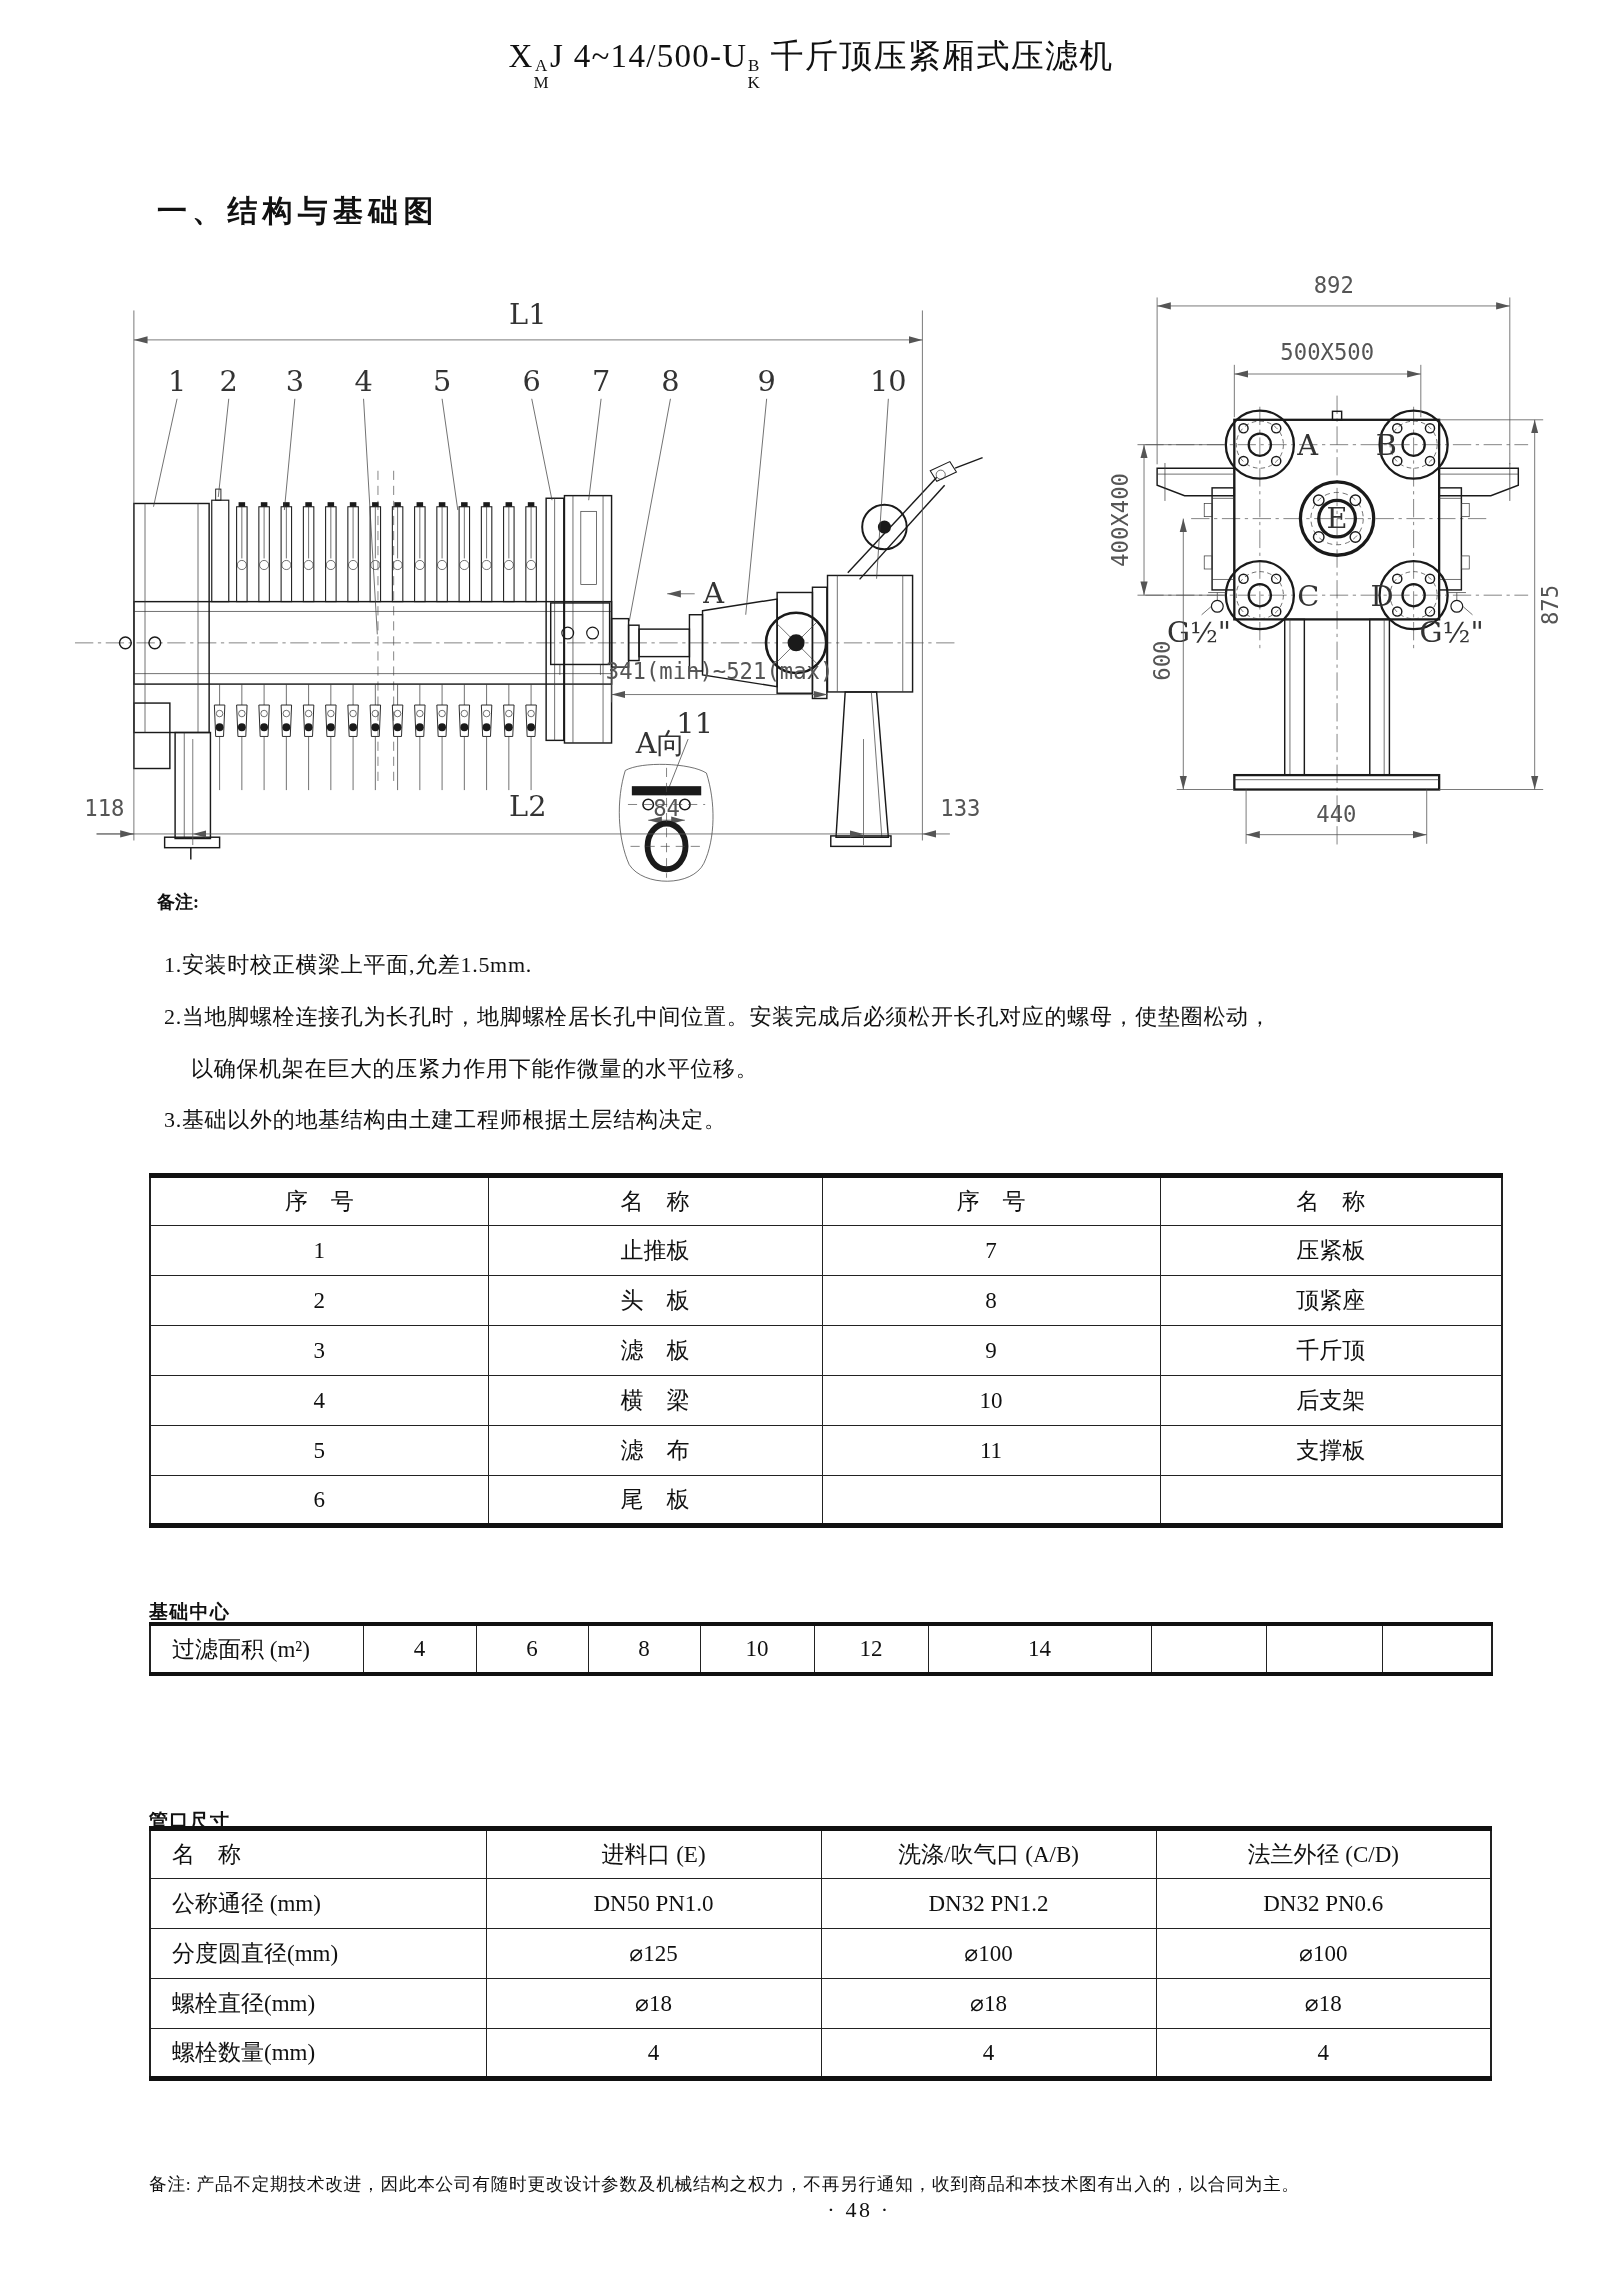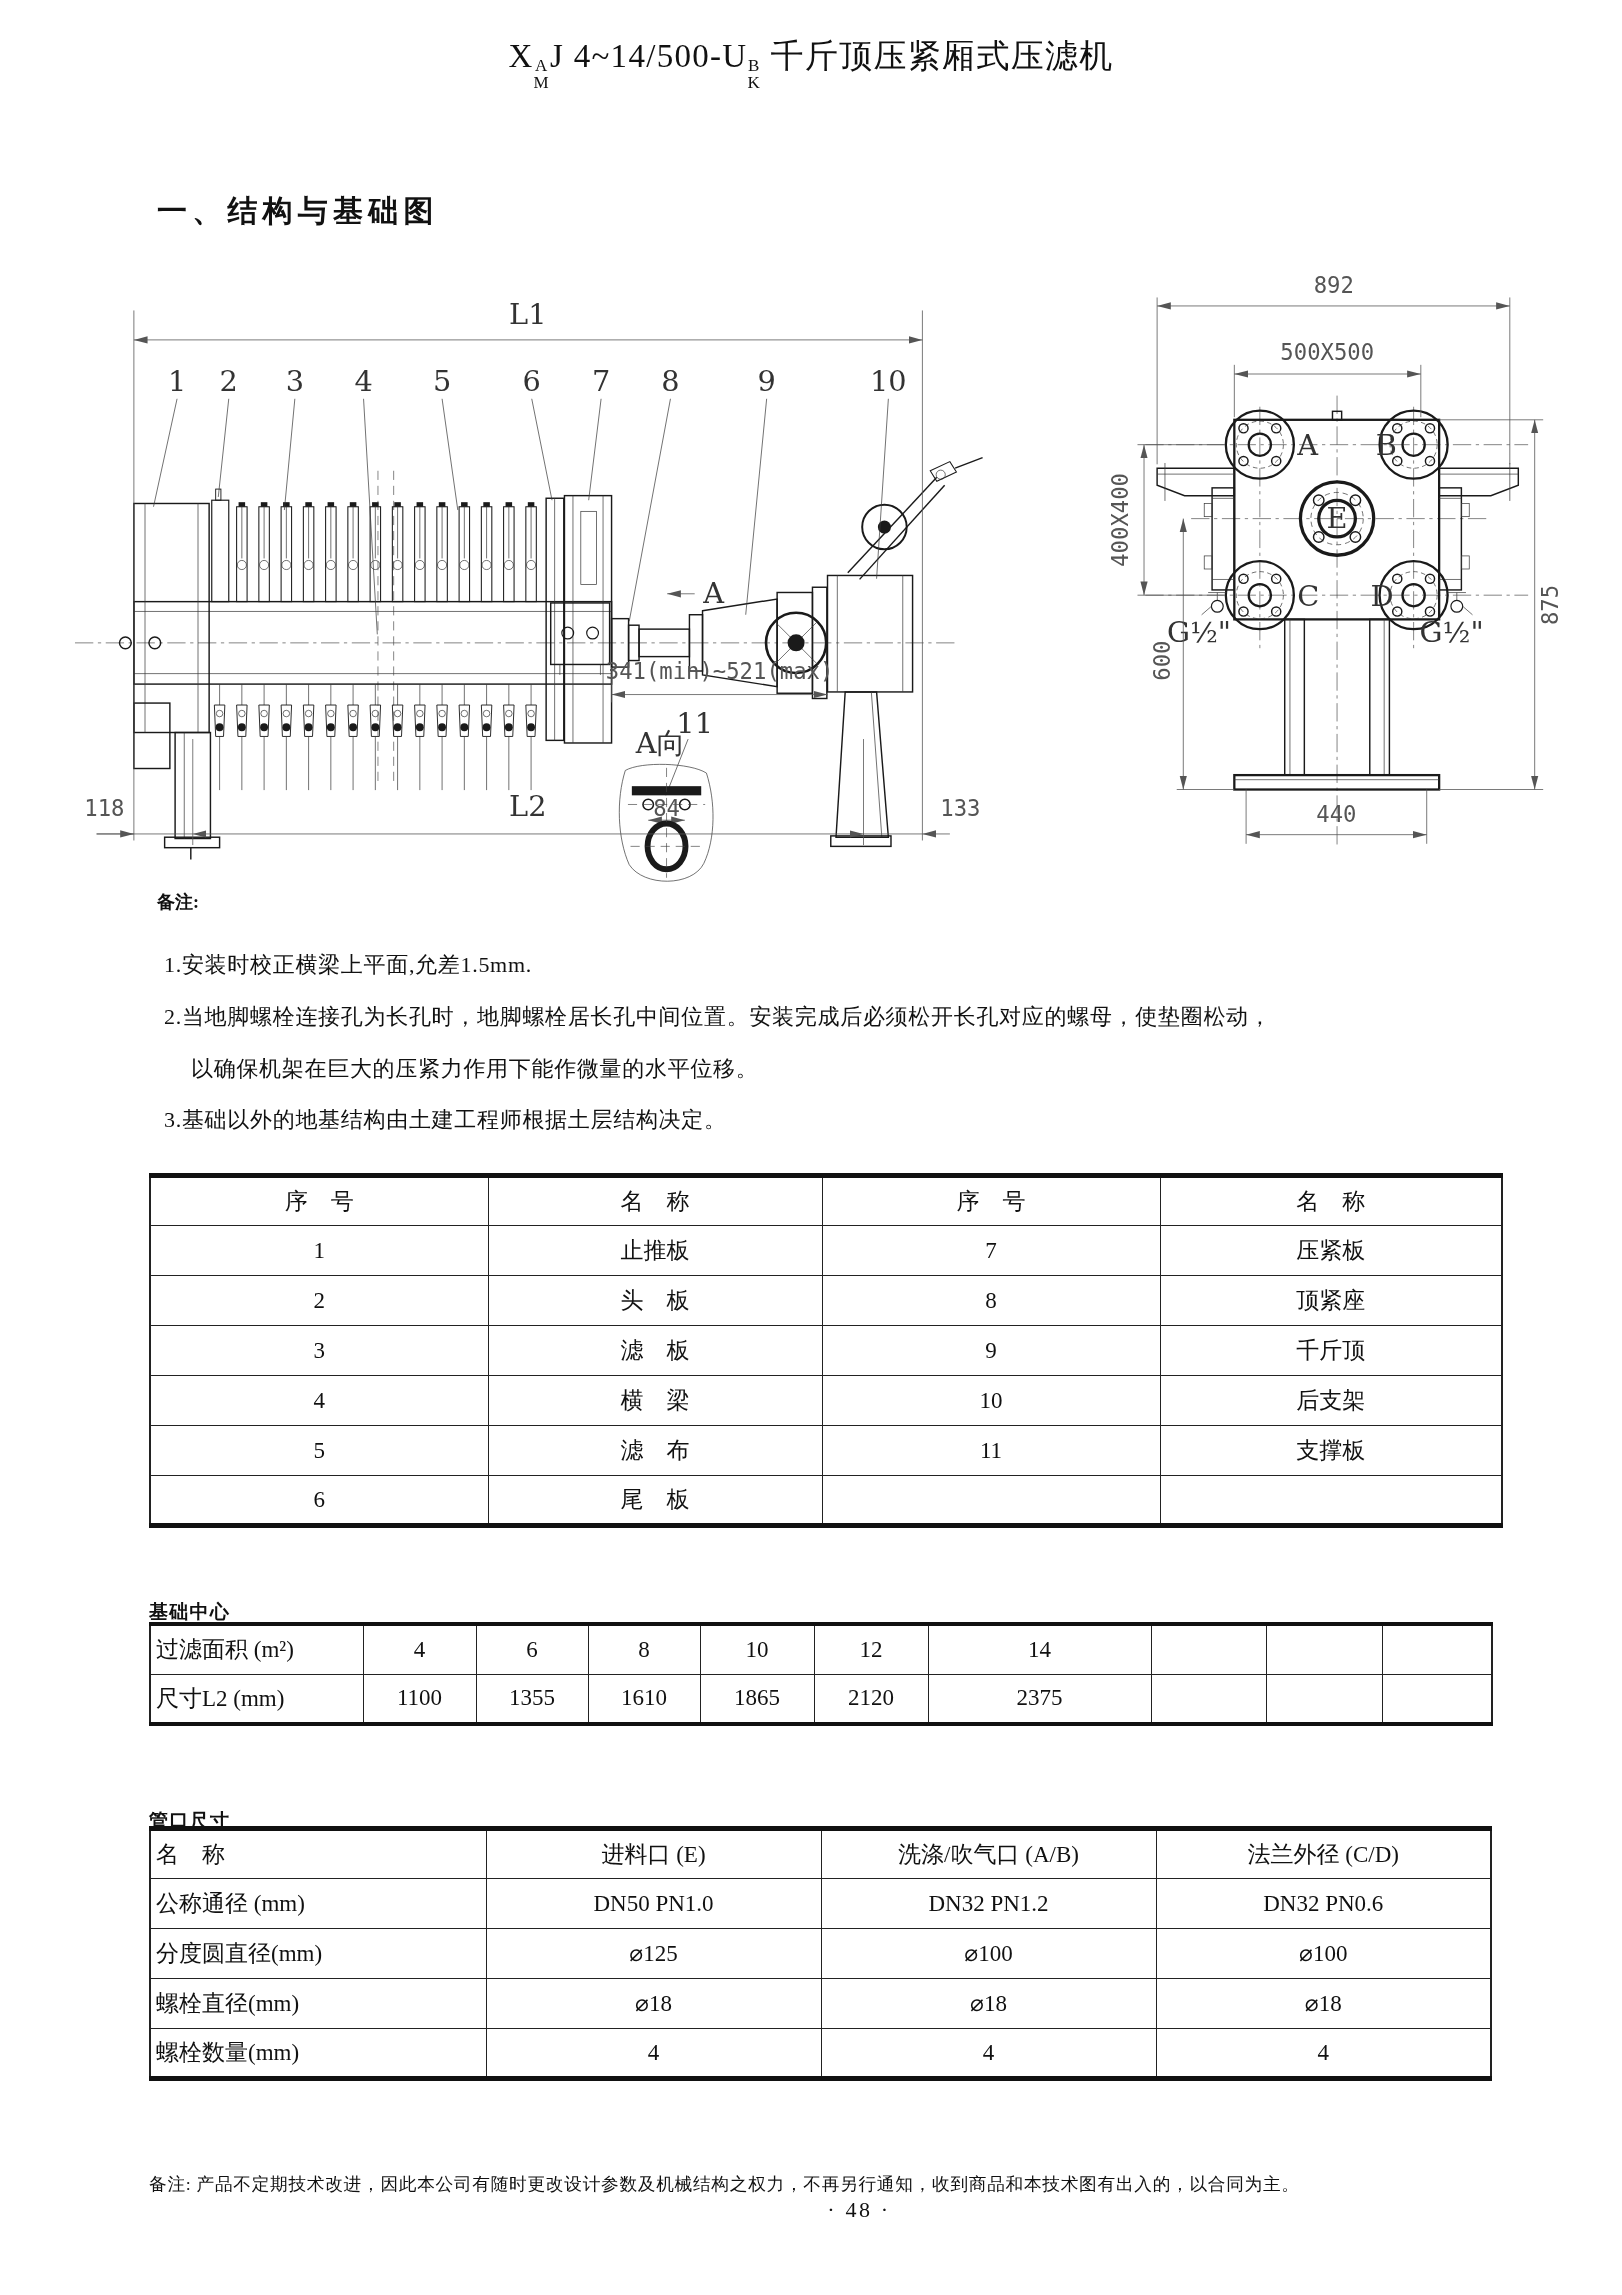"过滤面积 (m²)" td.lbl { padding-left: 5px -> 21px }
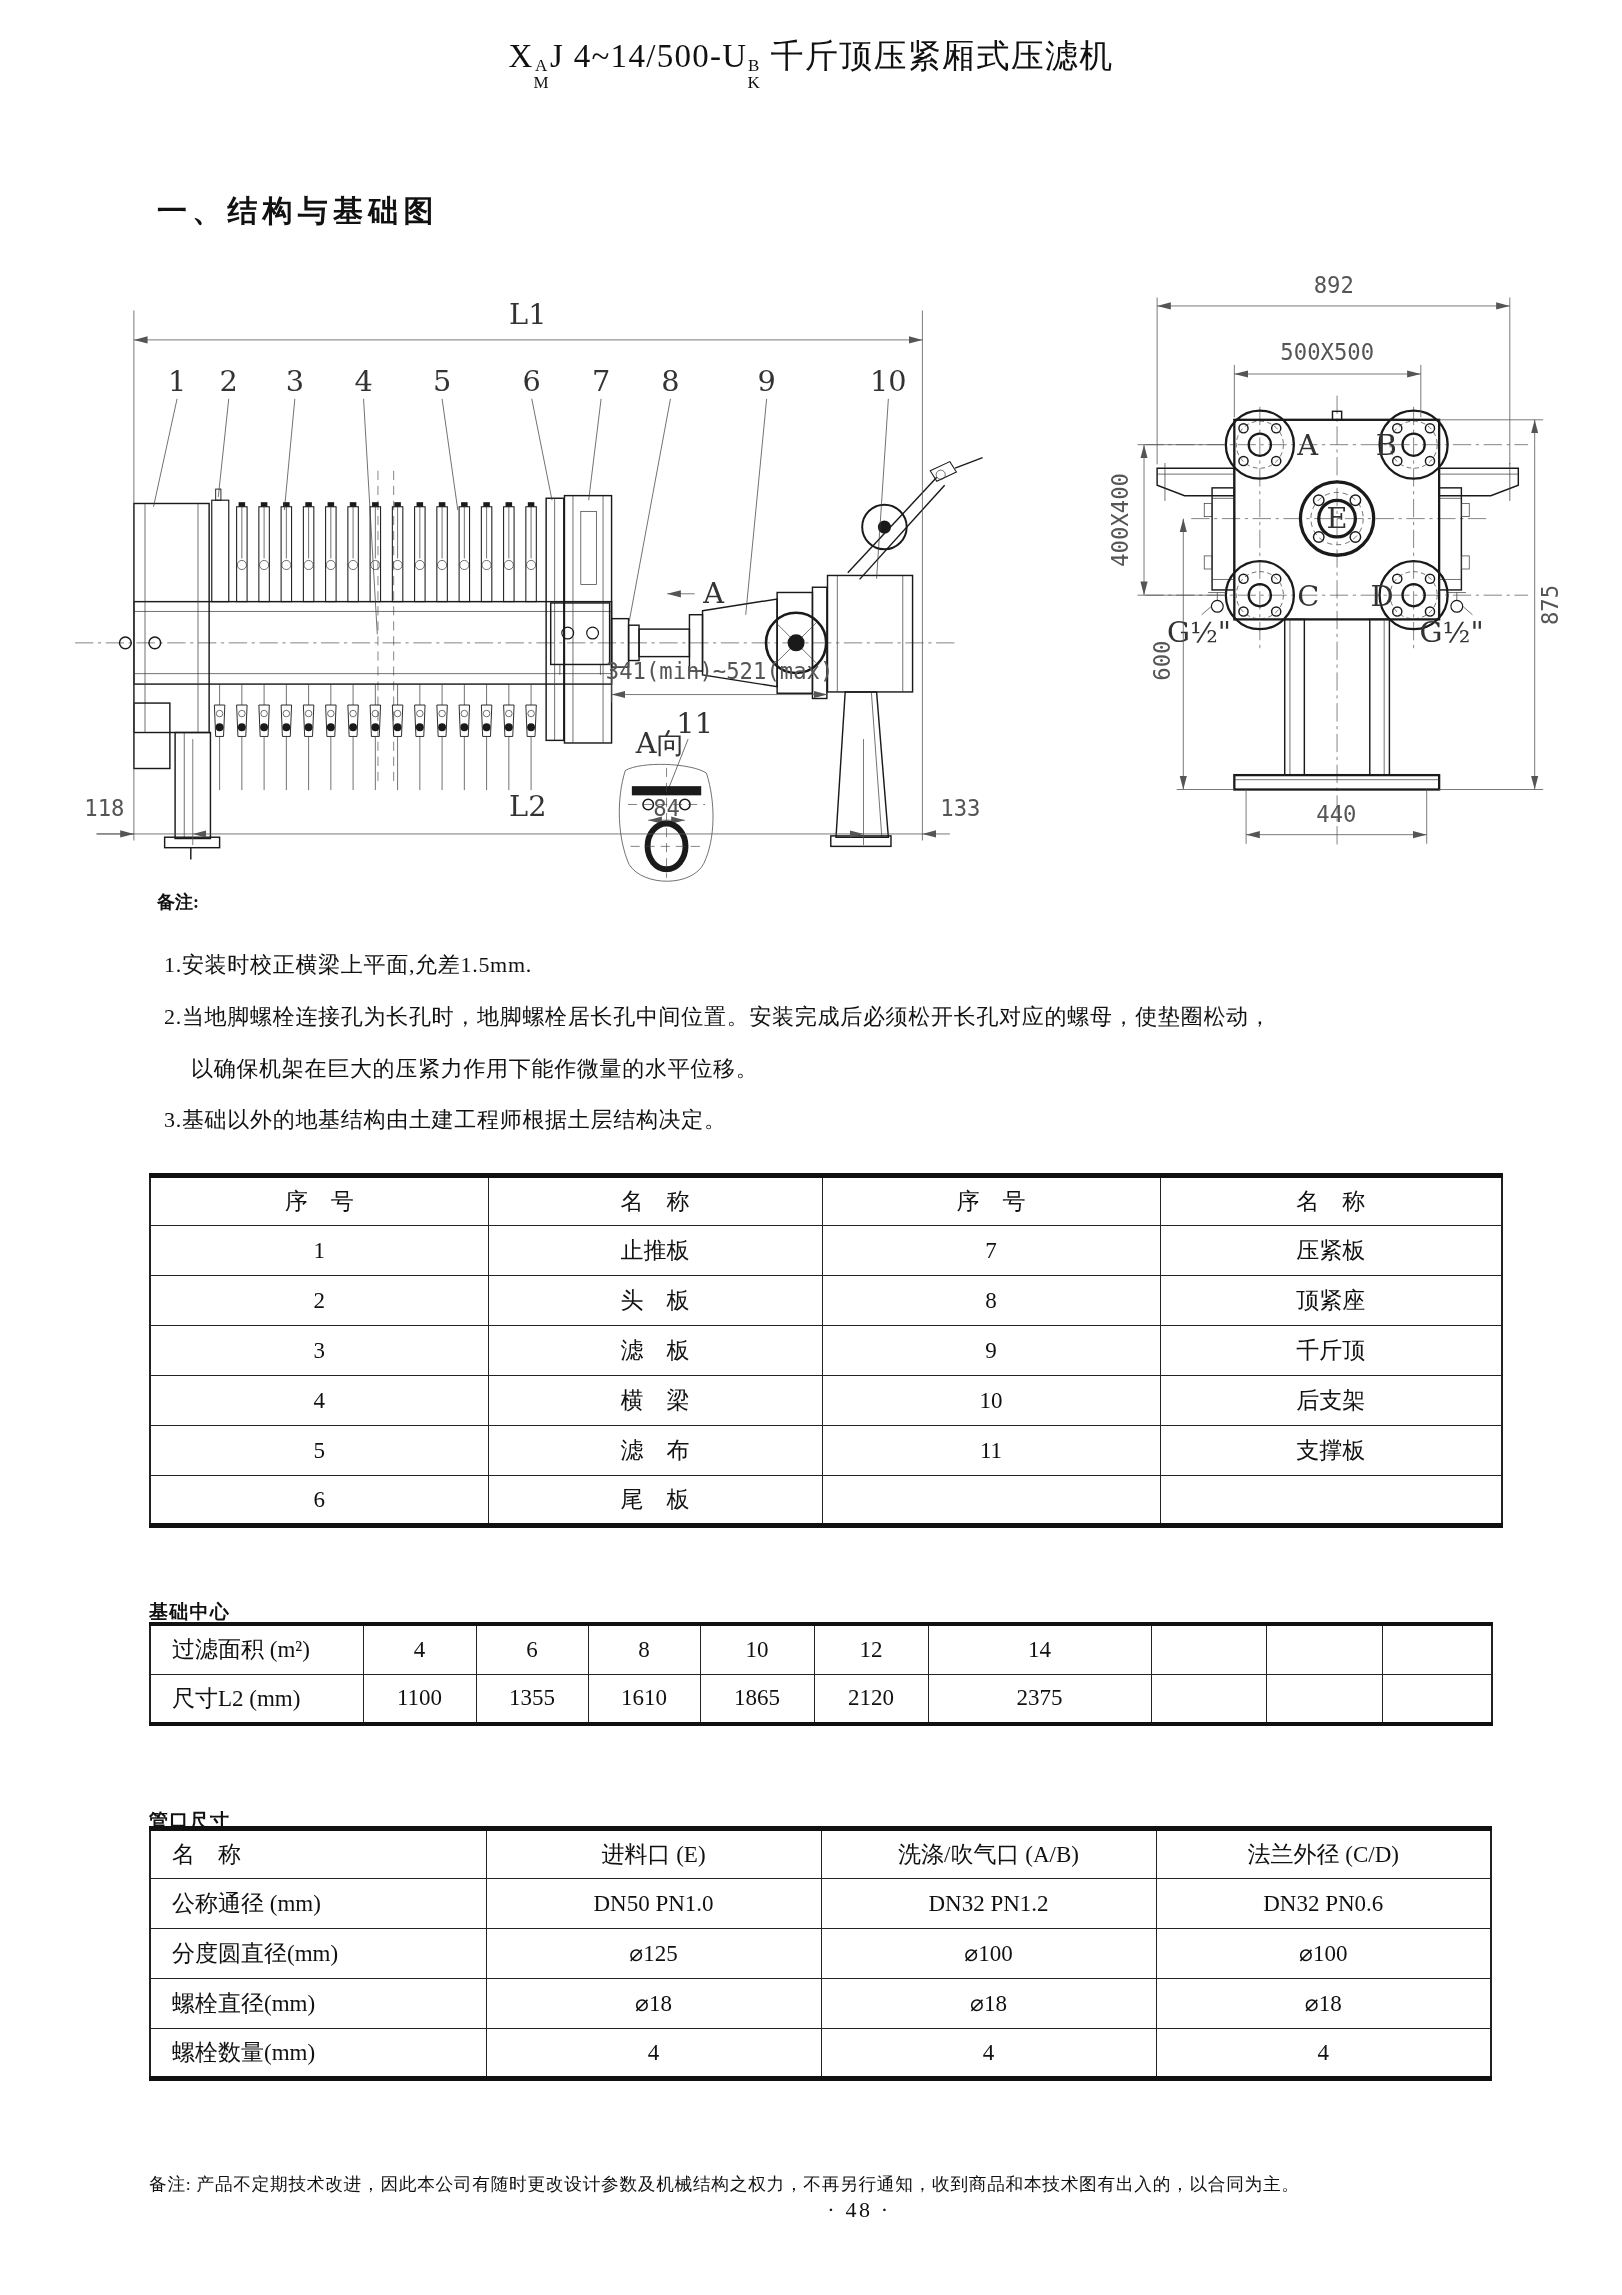"尺寸L2 (mm)" tr { html: <tr> <td>尺寸L2 (mm)</td> <td>1100</td> <td>1355</td> <td>1610</td> <td>1865</td> <td>2120</td> <td>2375</td> <td></td> <td></td> <td></td> </tr> -> none }
